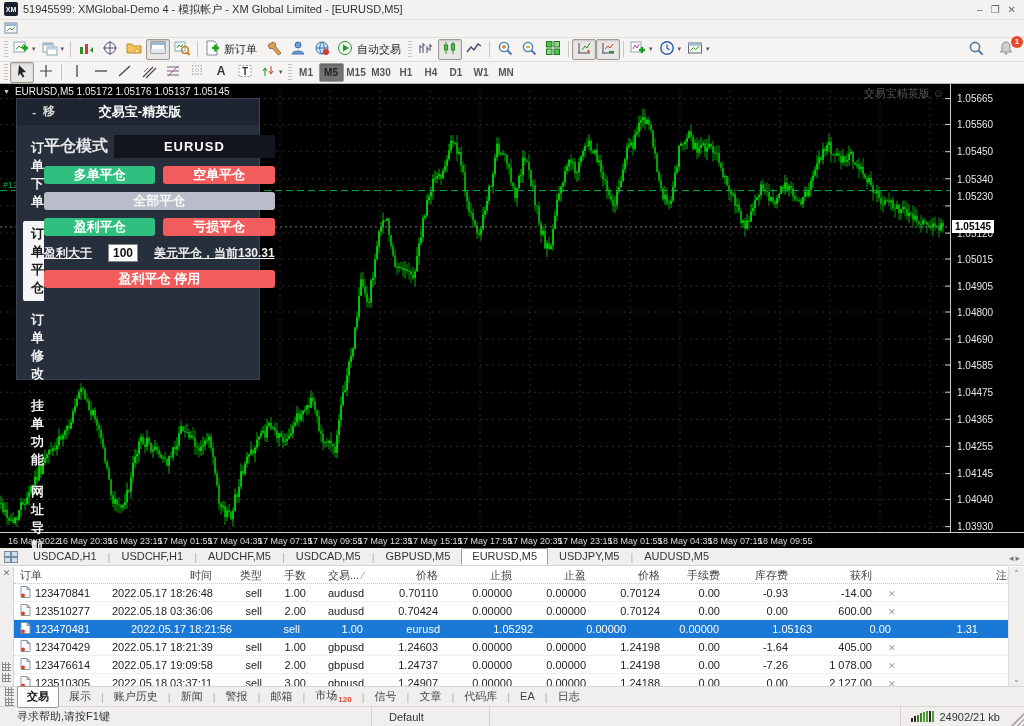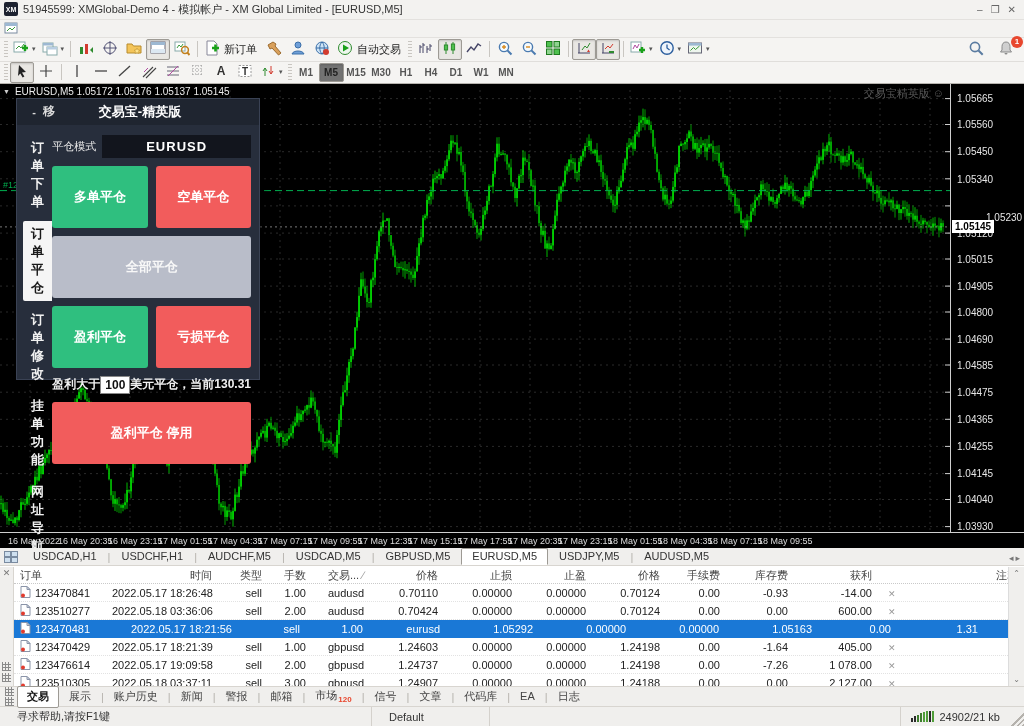"平仓模式" .mode-label { font-size: 11px -> 16px; font-weight: normal -> bold }
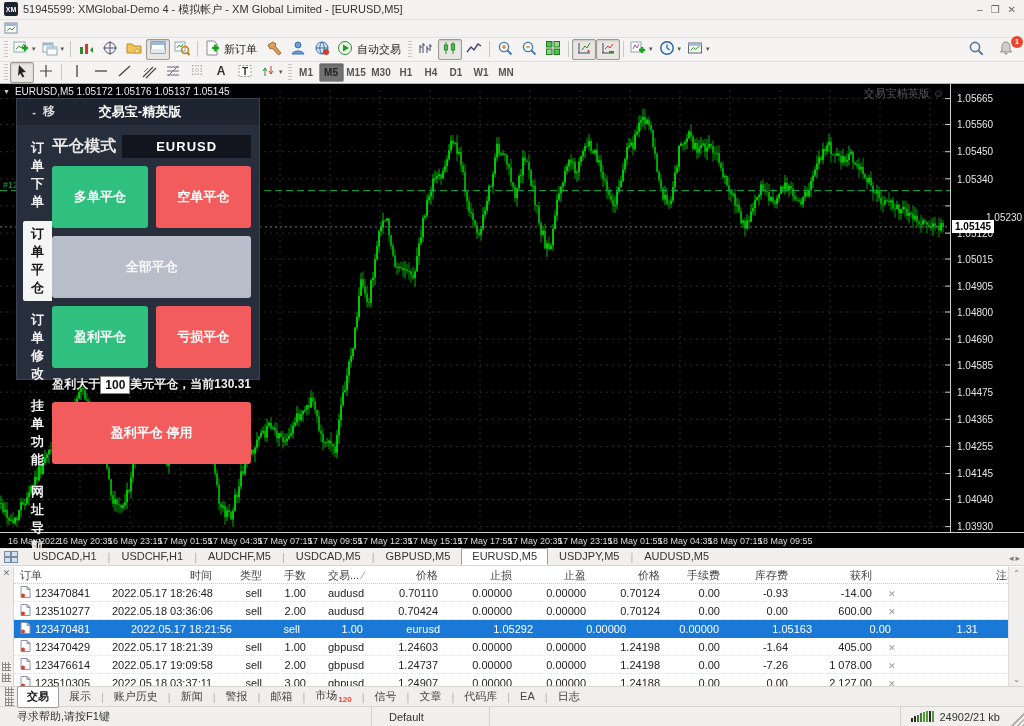"多单平仓" .pbtn { padding: 22px 0 -> 0 0 }
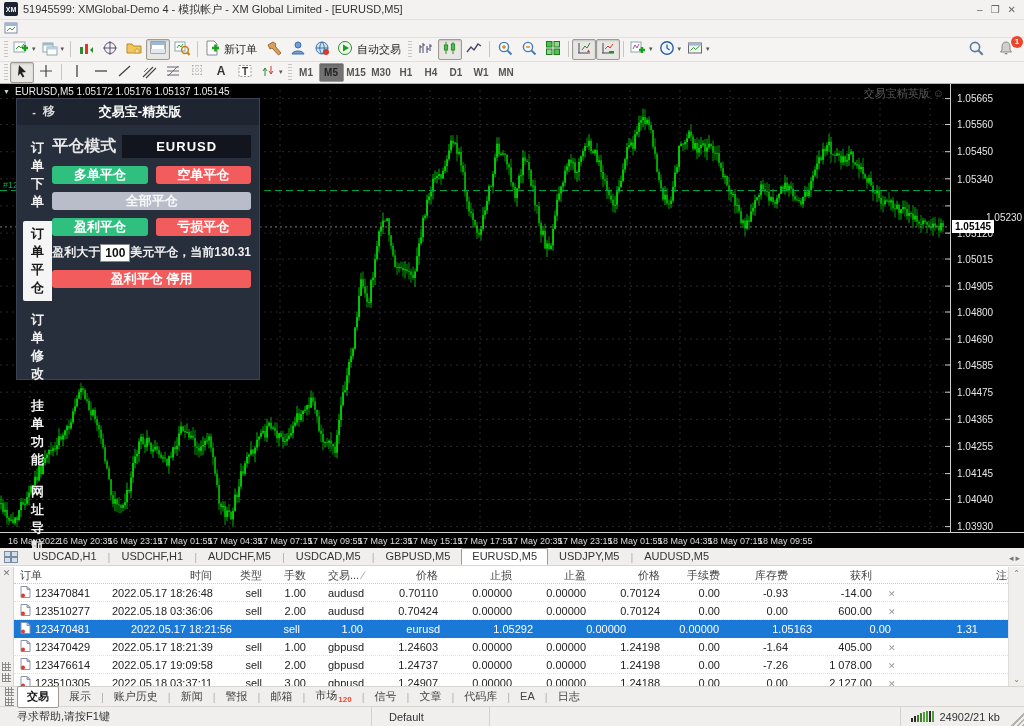"1.05230" div.pa-label { margin-left: 29px -> none; top: 128px -> 107px }
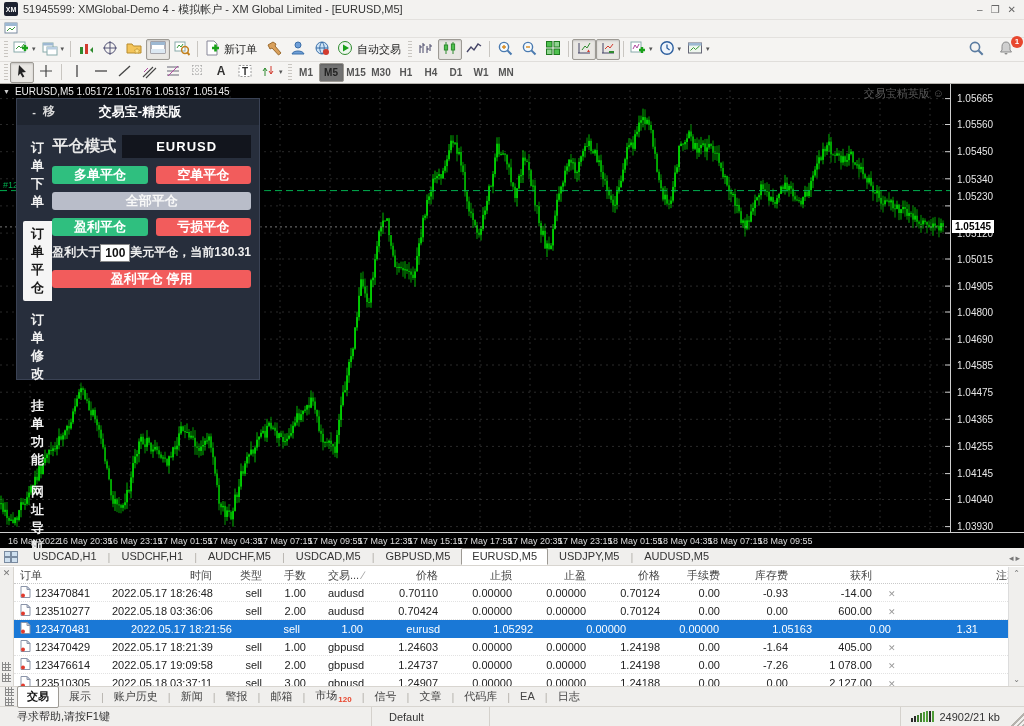"盈利大于" .threshold-row { align-items: flex-start -> flex-end; gap: 0 -> 16px; text-decoration: none -> underline }
